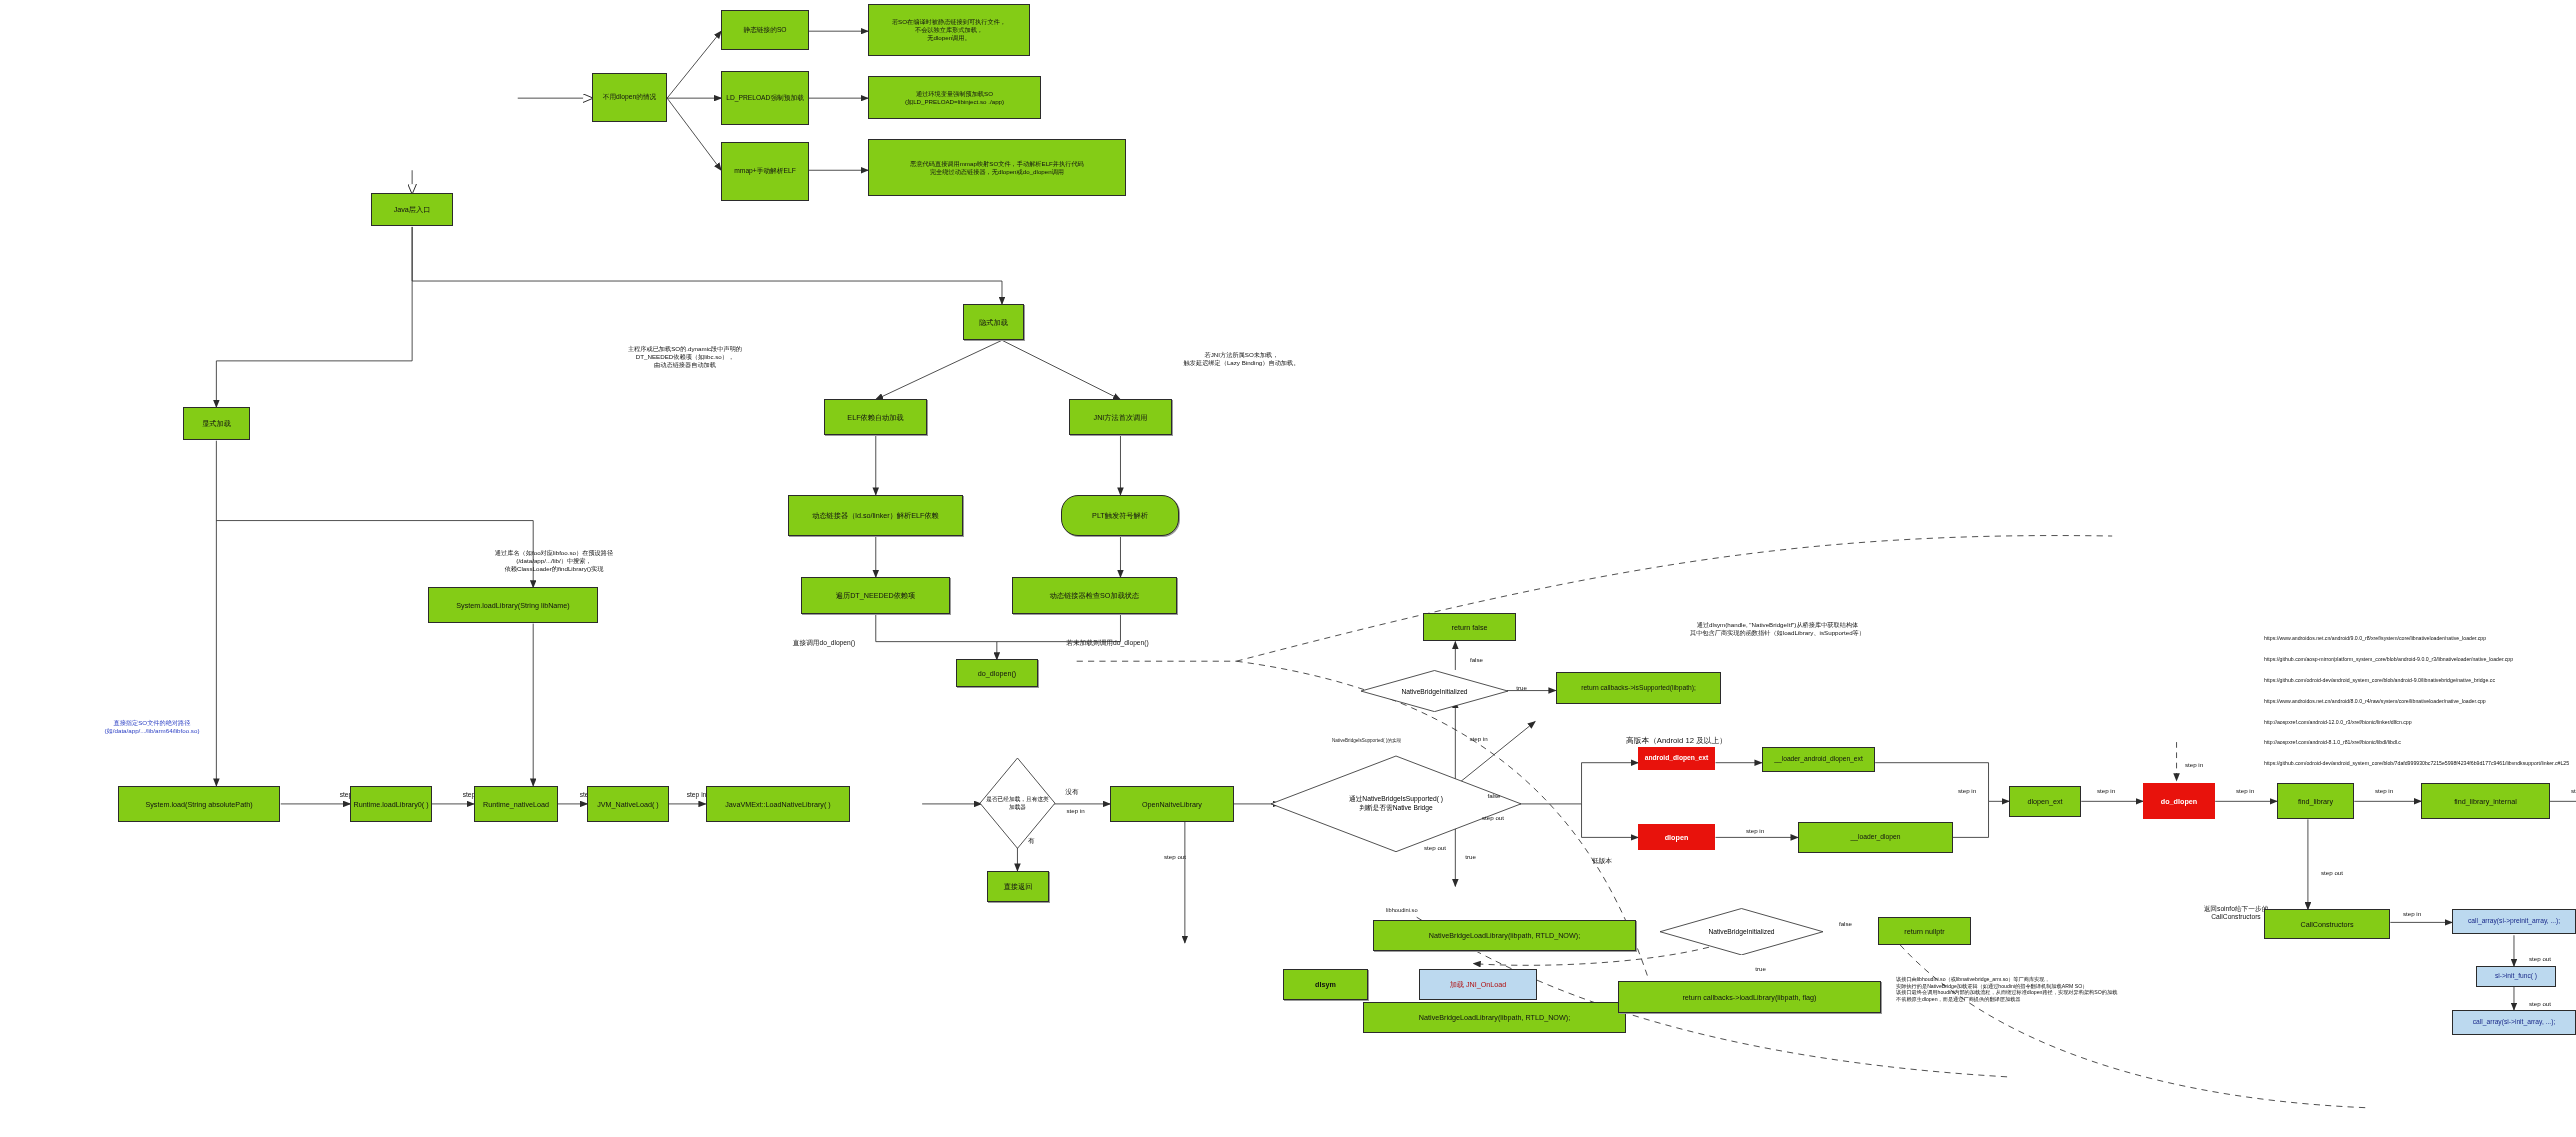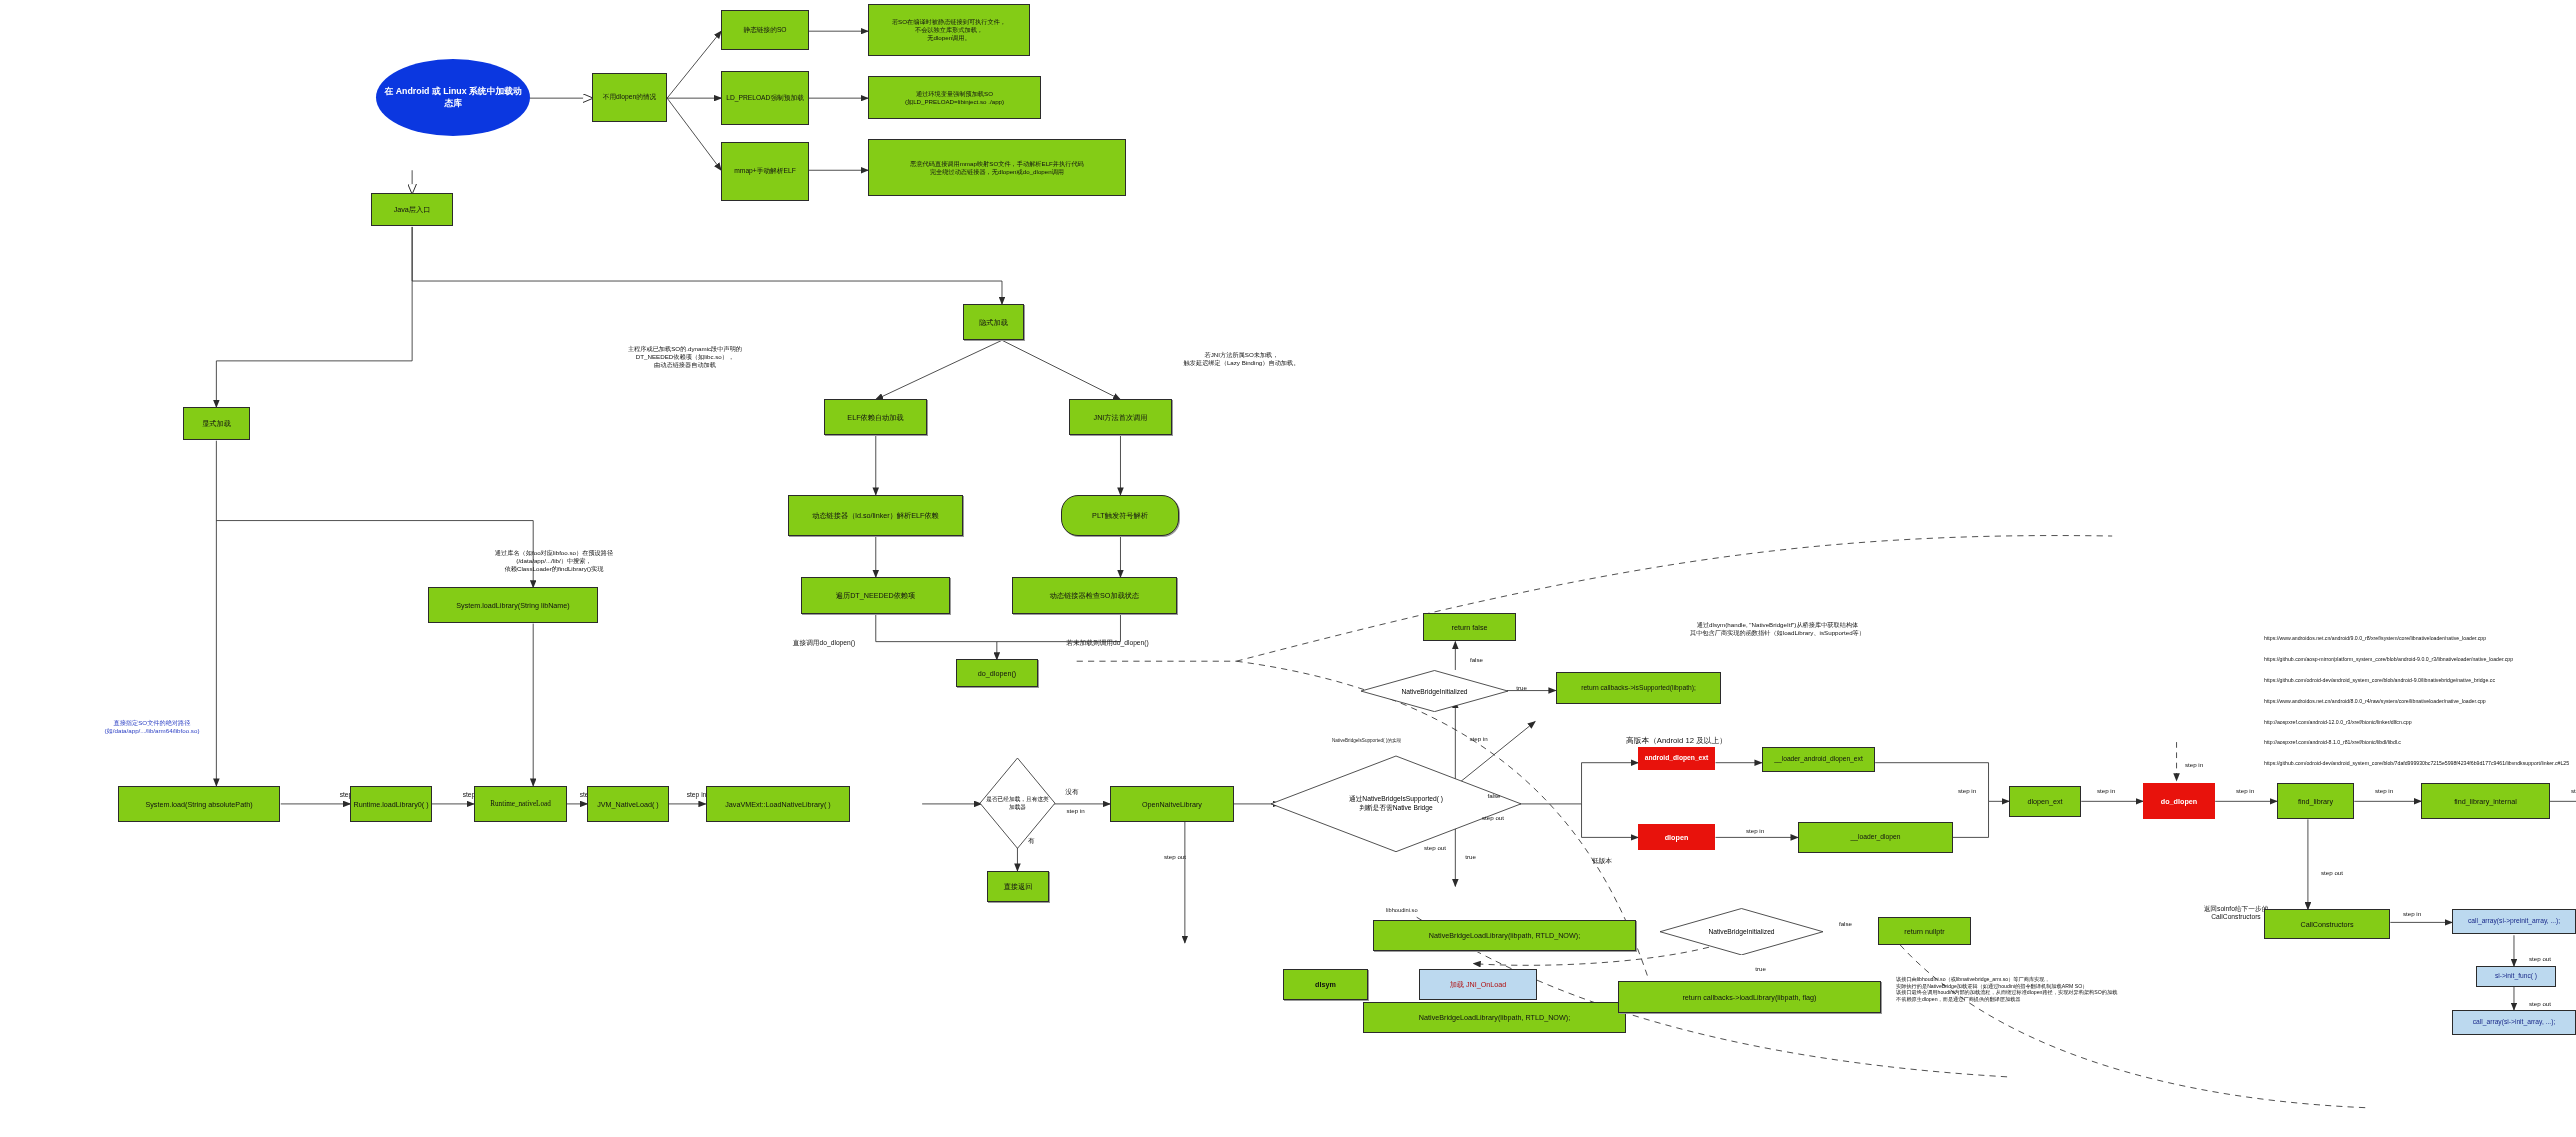"在 Android 或 Linux 系统中加载动态库" div.ellipse { html: <div> <span>在 Android 或 Linux 系统中加载动态库</span> </div> -> none }
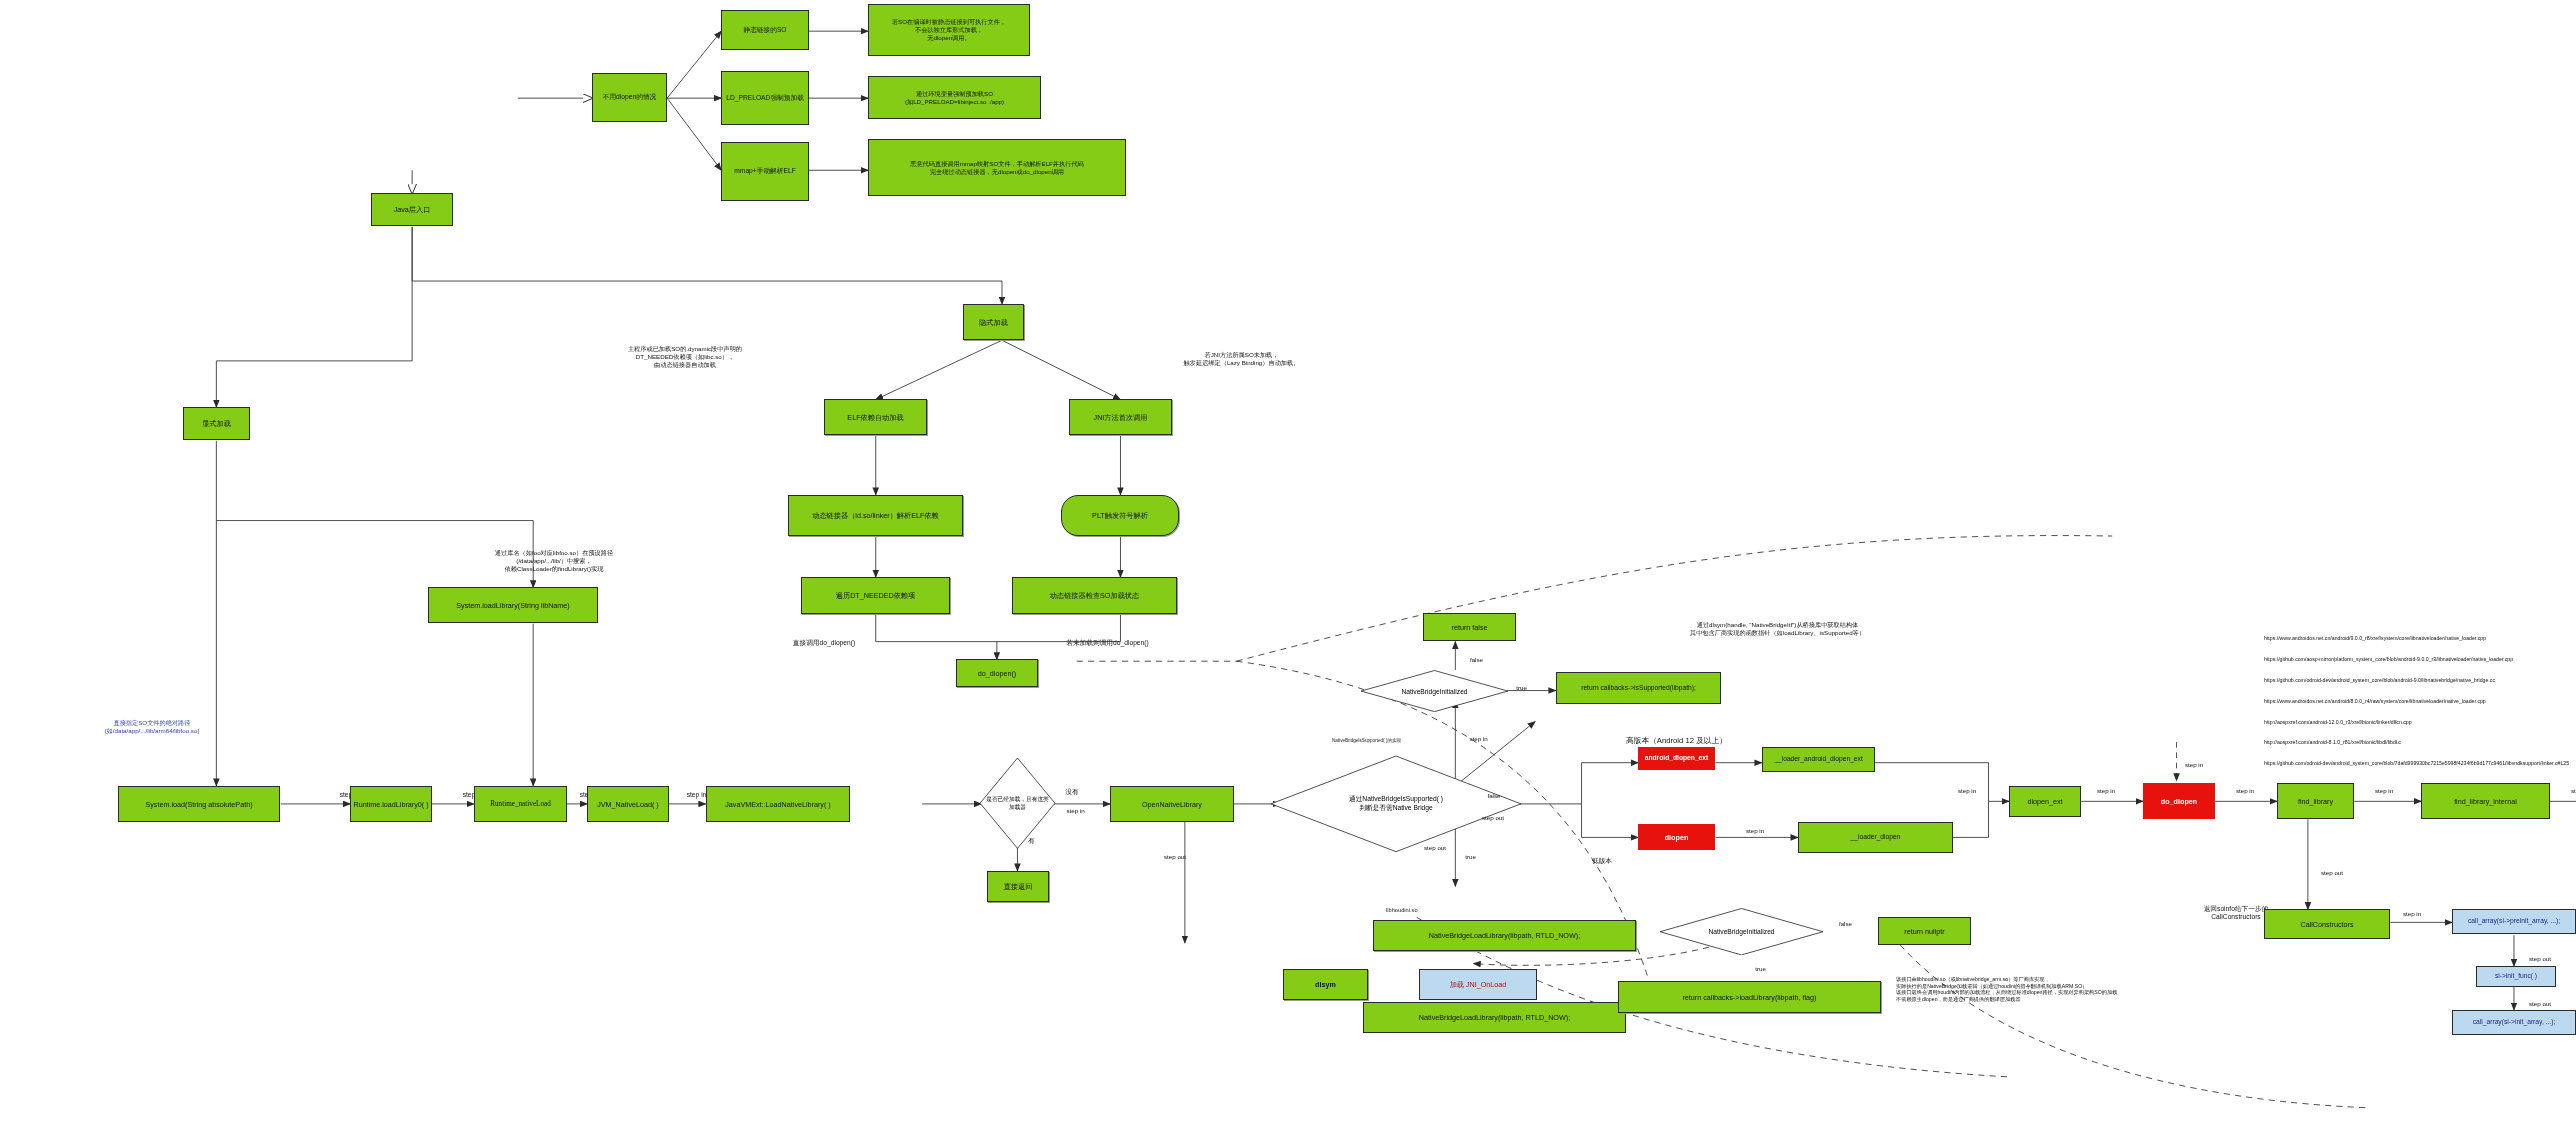"Runtime_nativeLoad" div.node { font-family: Liberation Serif, serif -> none; width: 93px -> 84px }
